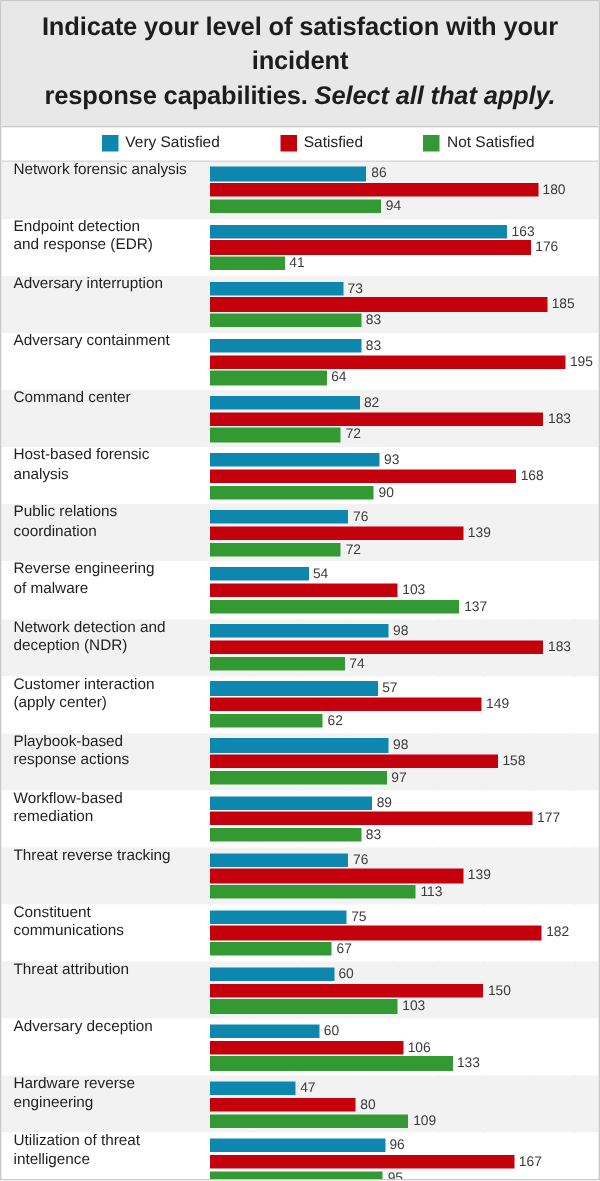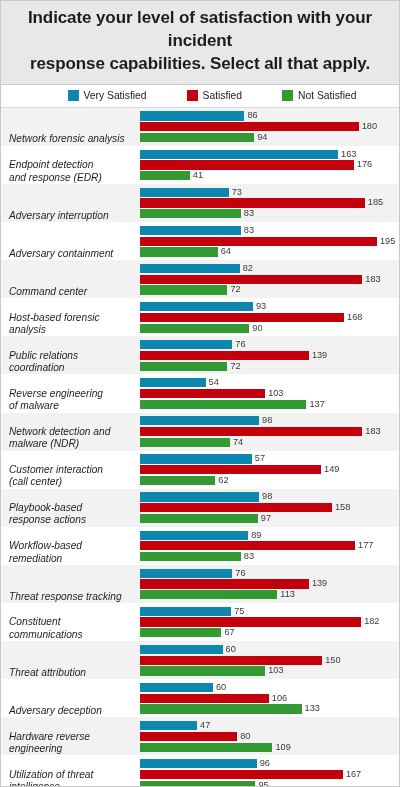"Select all that apply." .title-text .em { font-style: none -> italic }
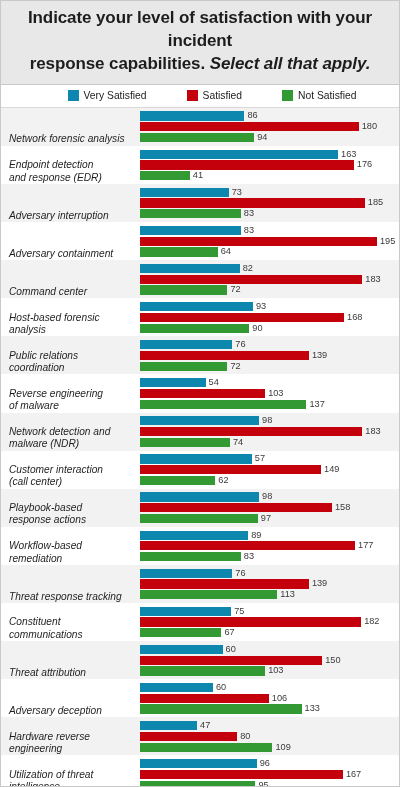"Network forensic analysis" .row-label { align-items: flex-end -> flex-start; font-style: italic -> none }
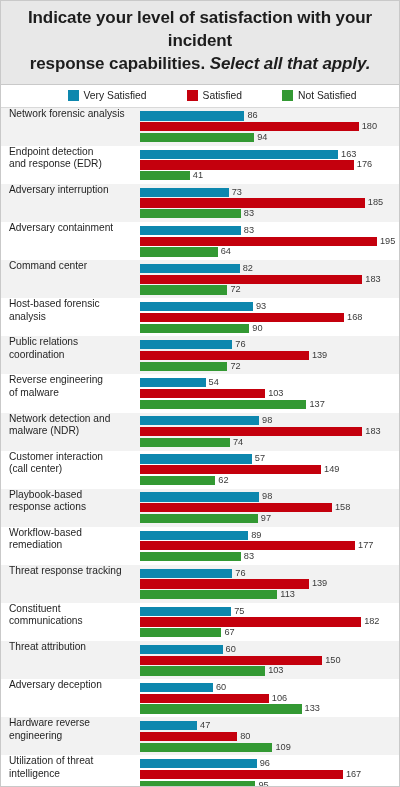"malware (NDR)" span { text: malware -> deception }
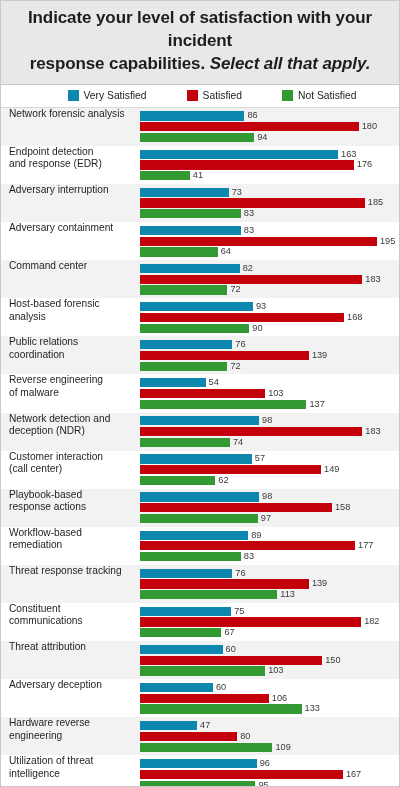"(call center)" span { text: call -> apply }
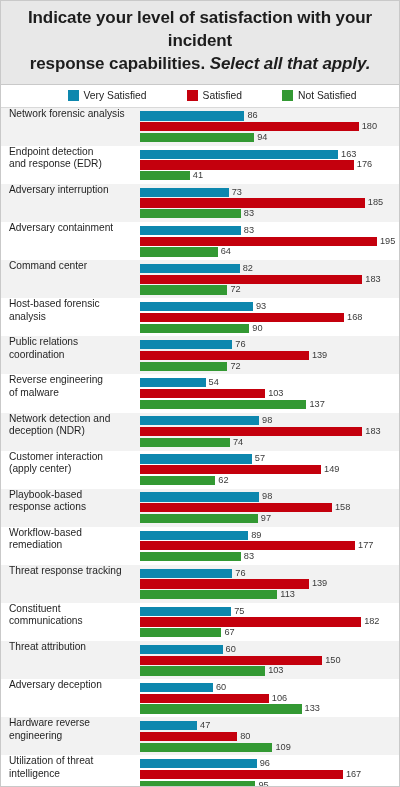"Threat response tracking" span { text: response -> reverse }
